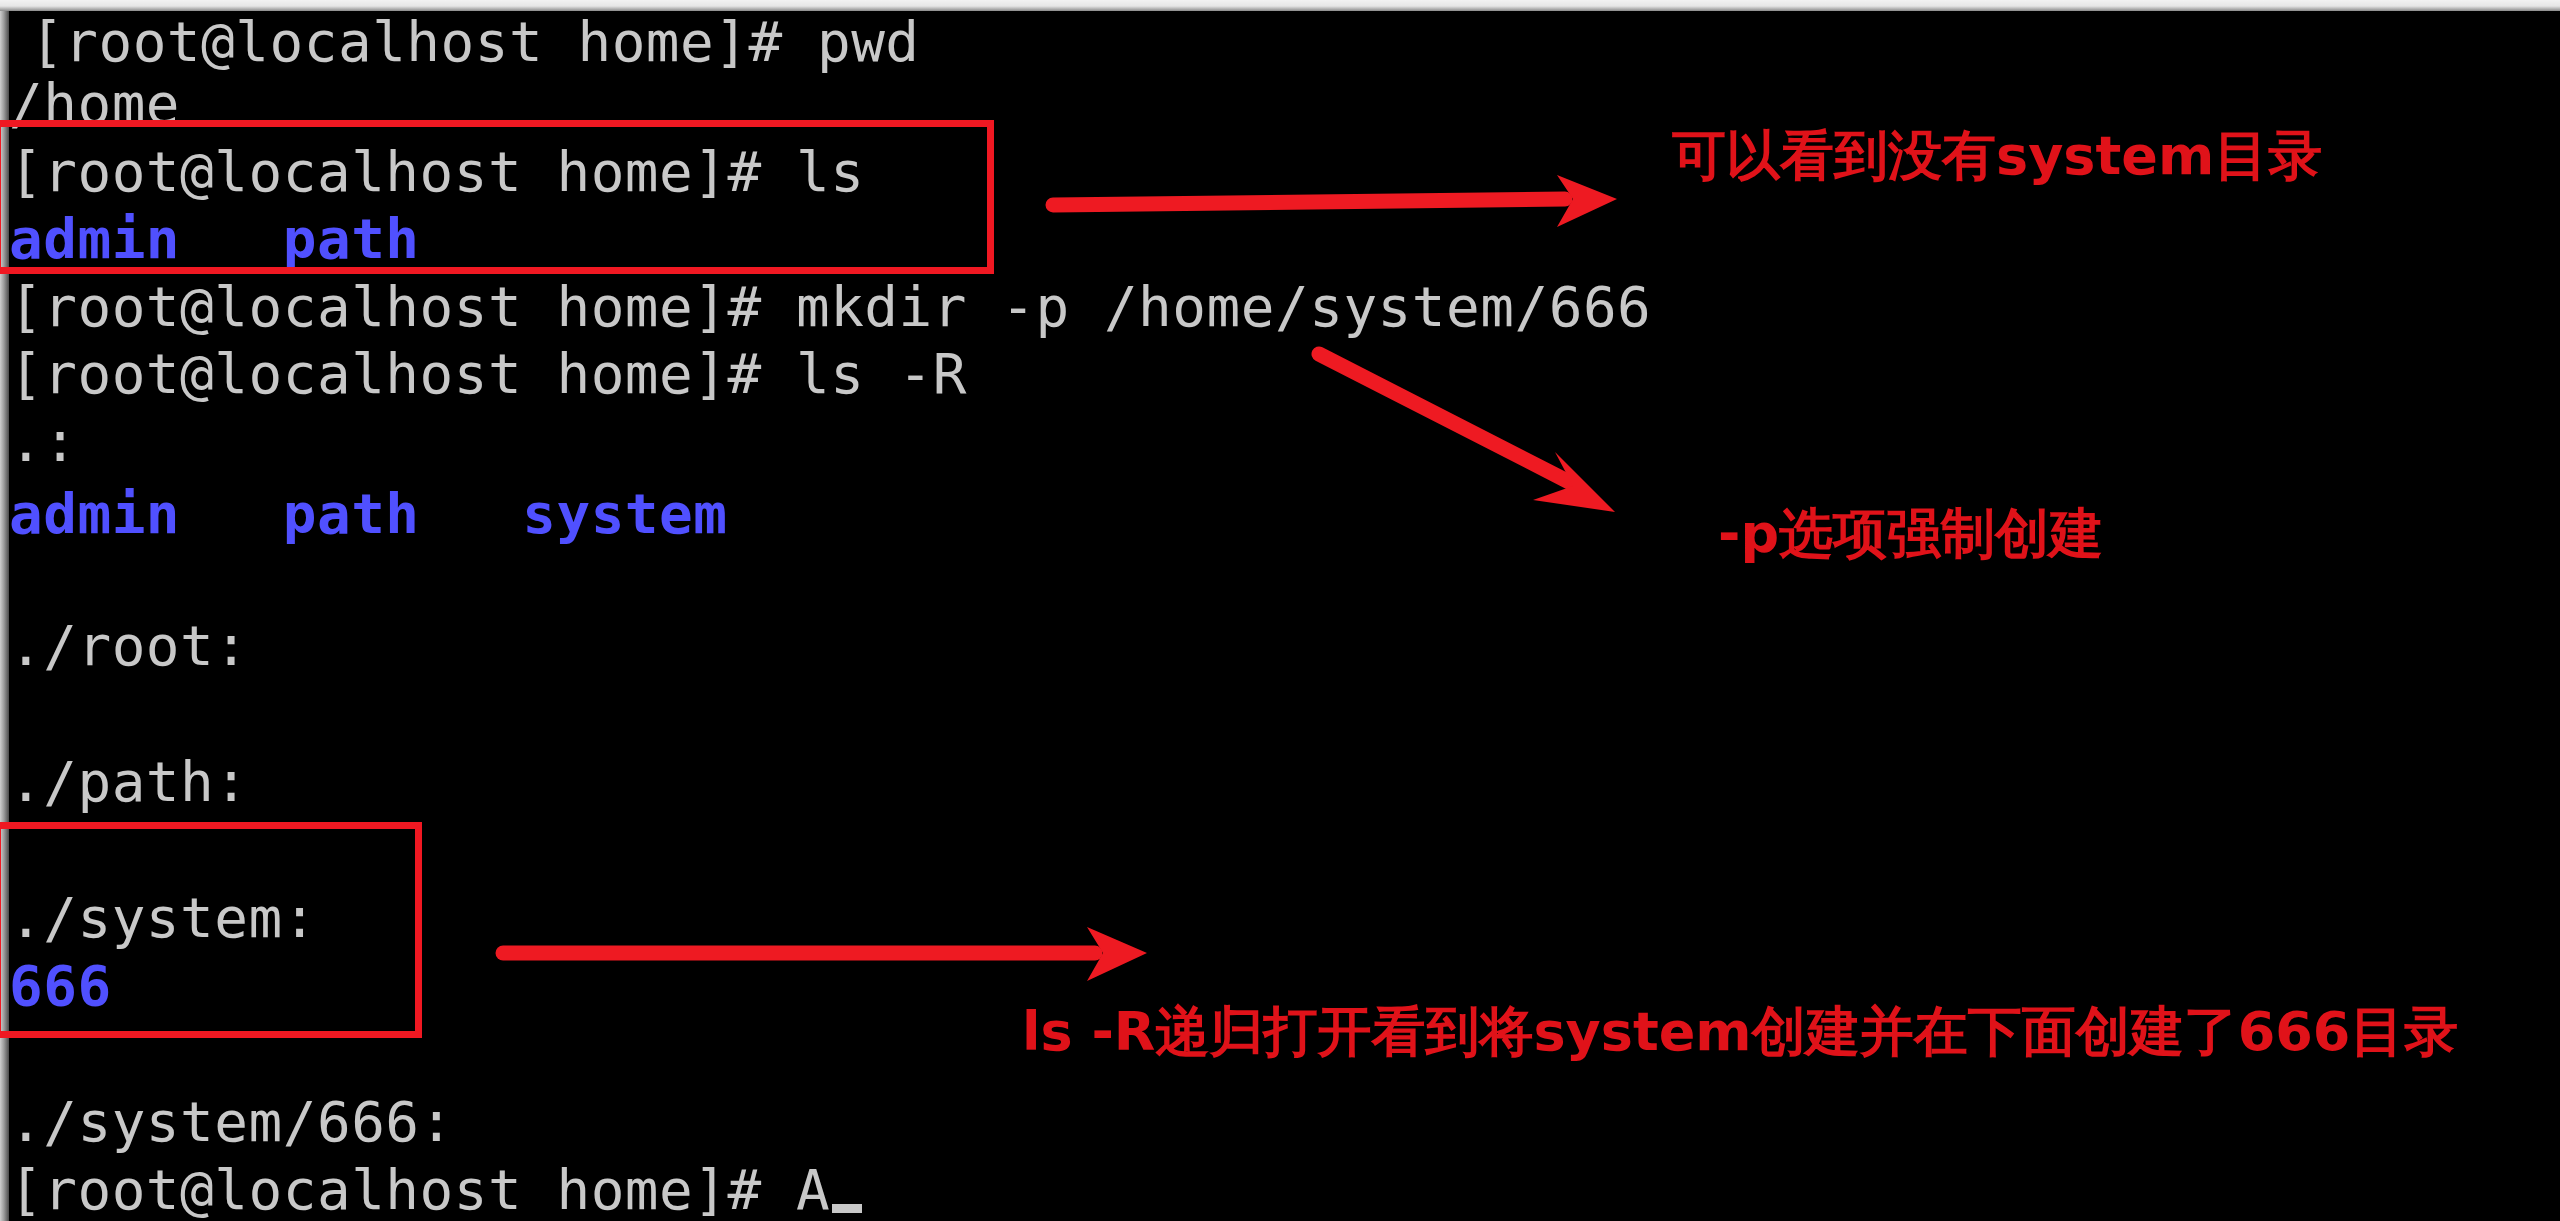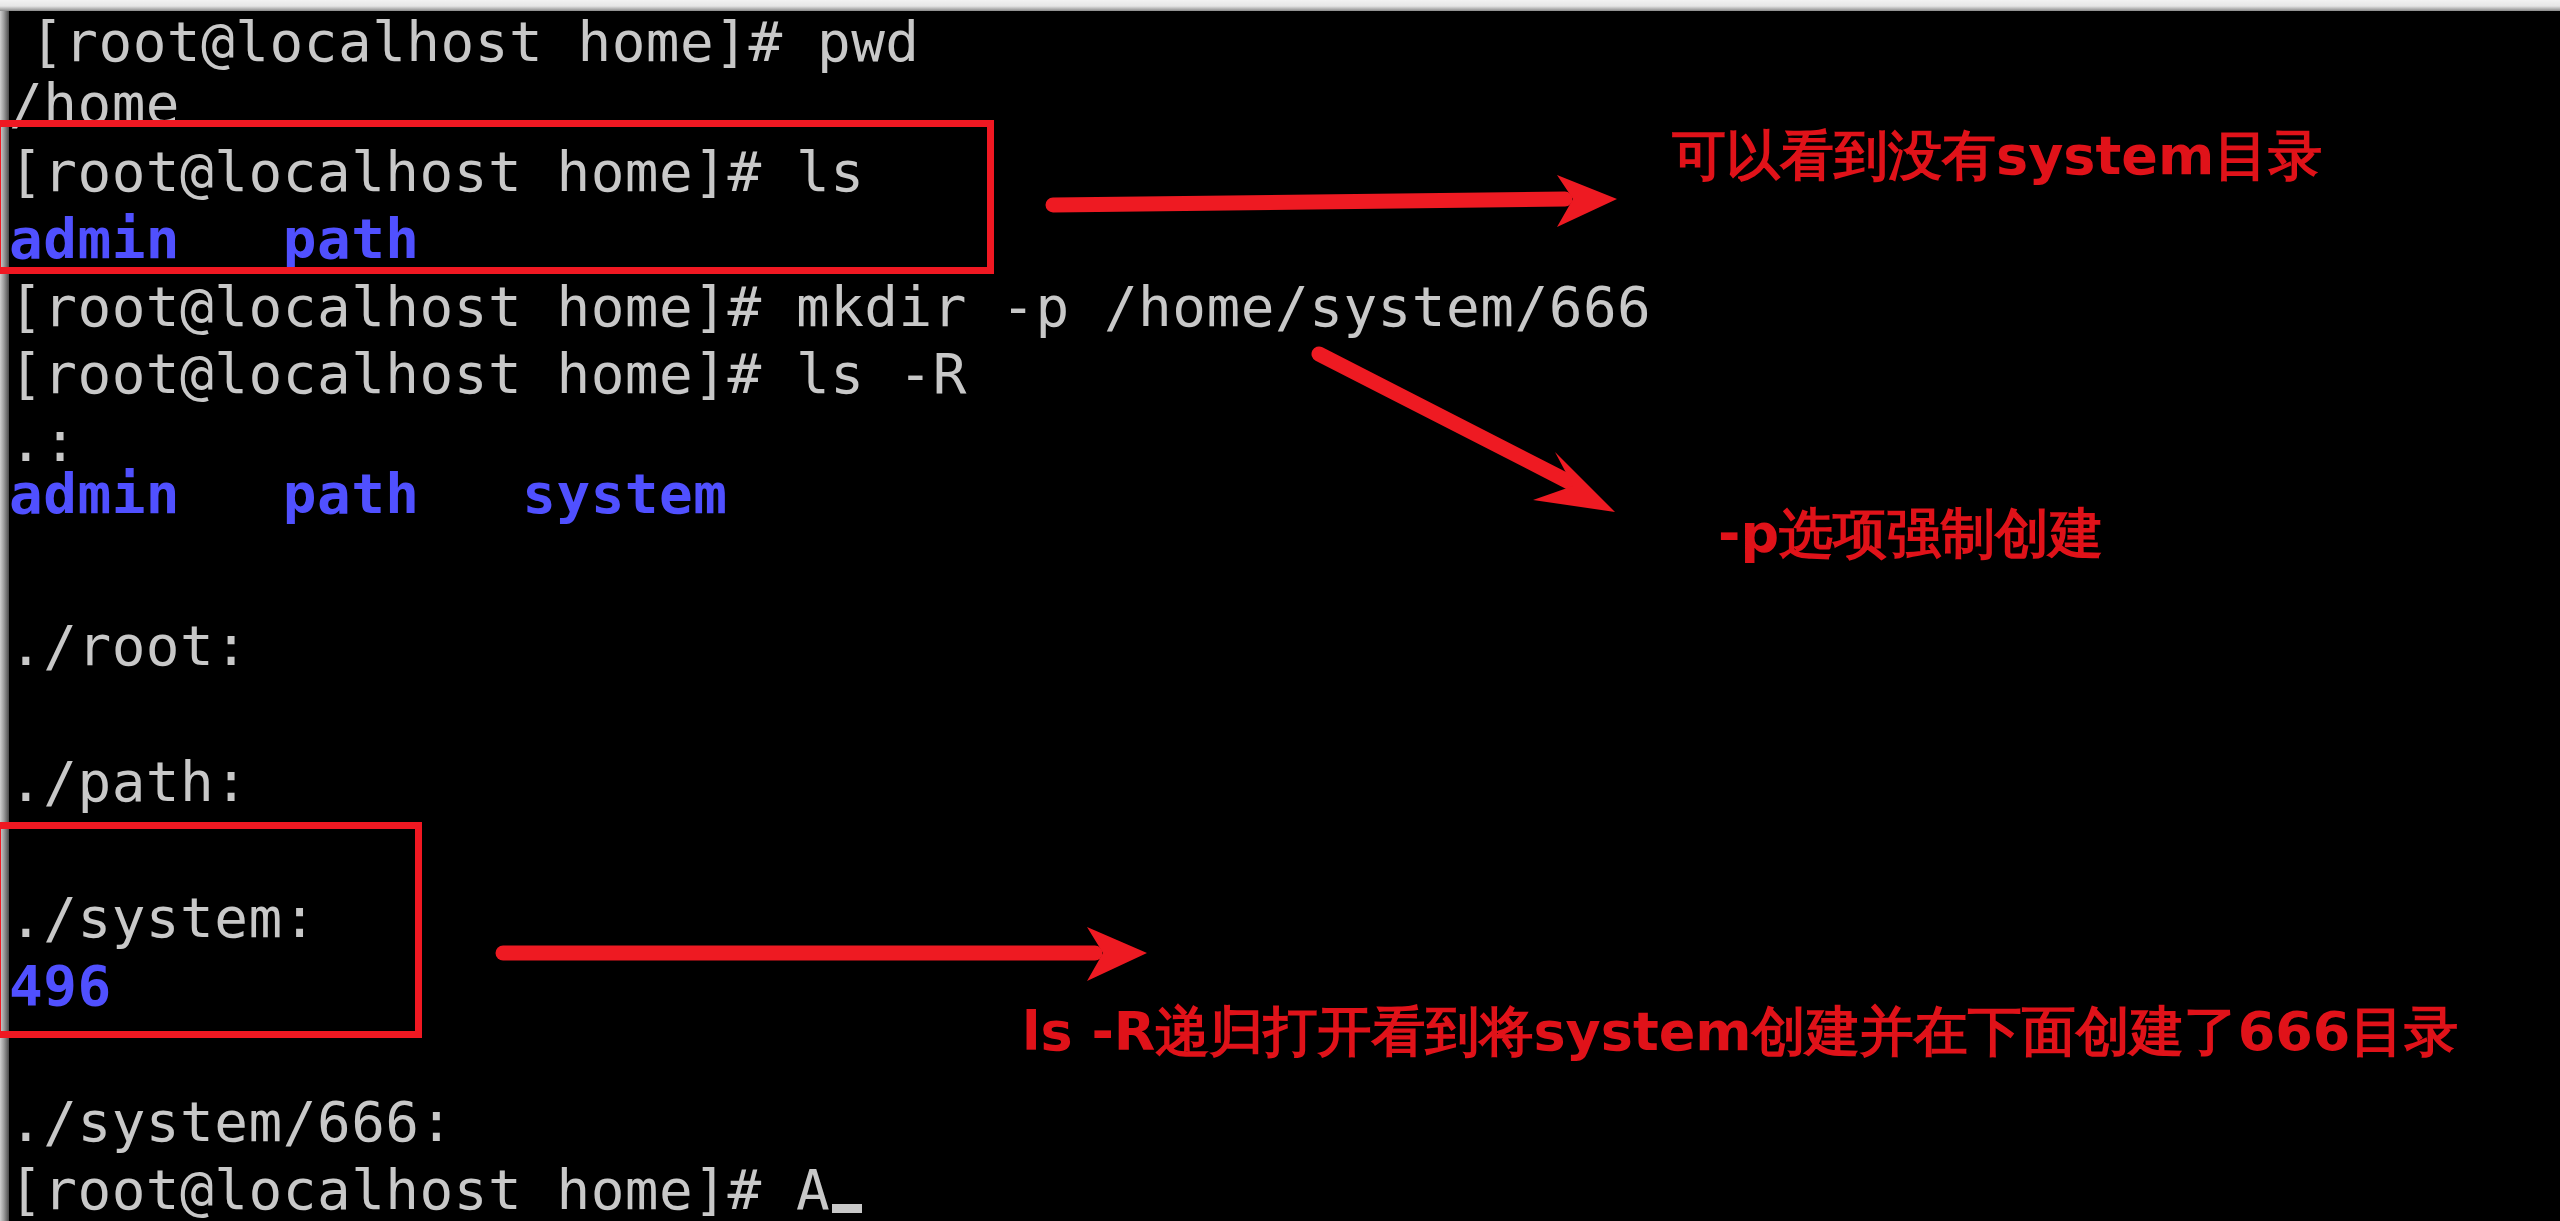"admin path system" div.line { top: 452px -> 472px }
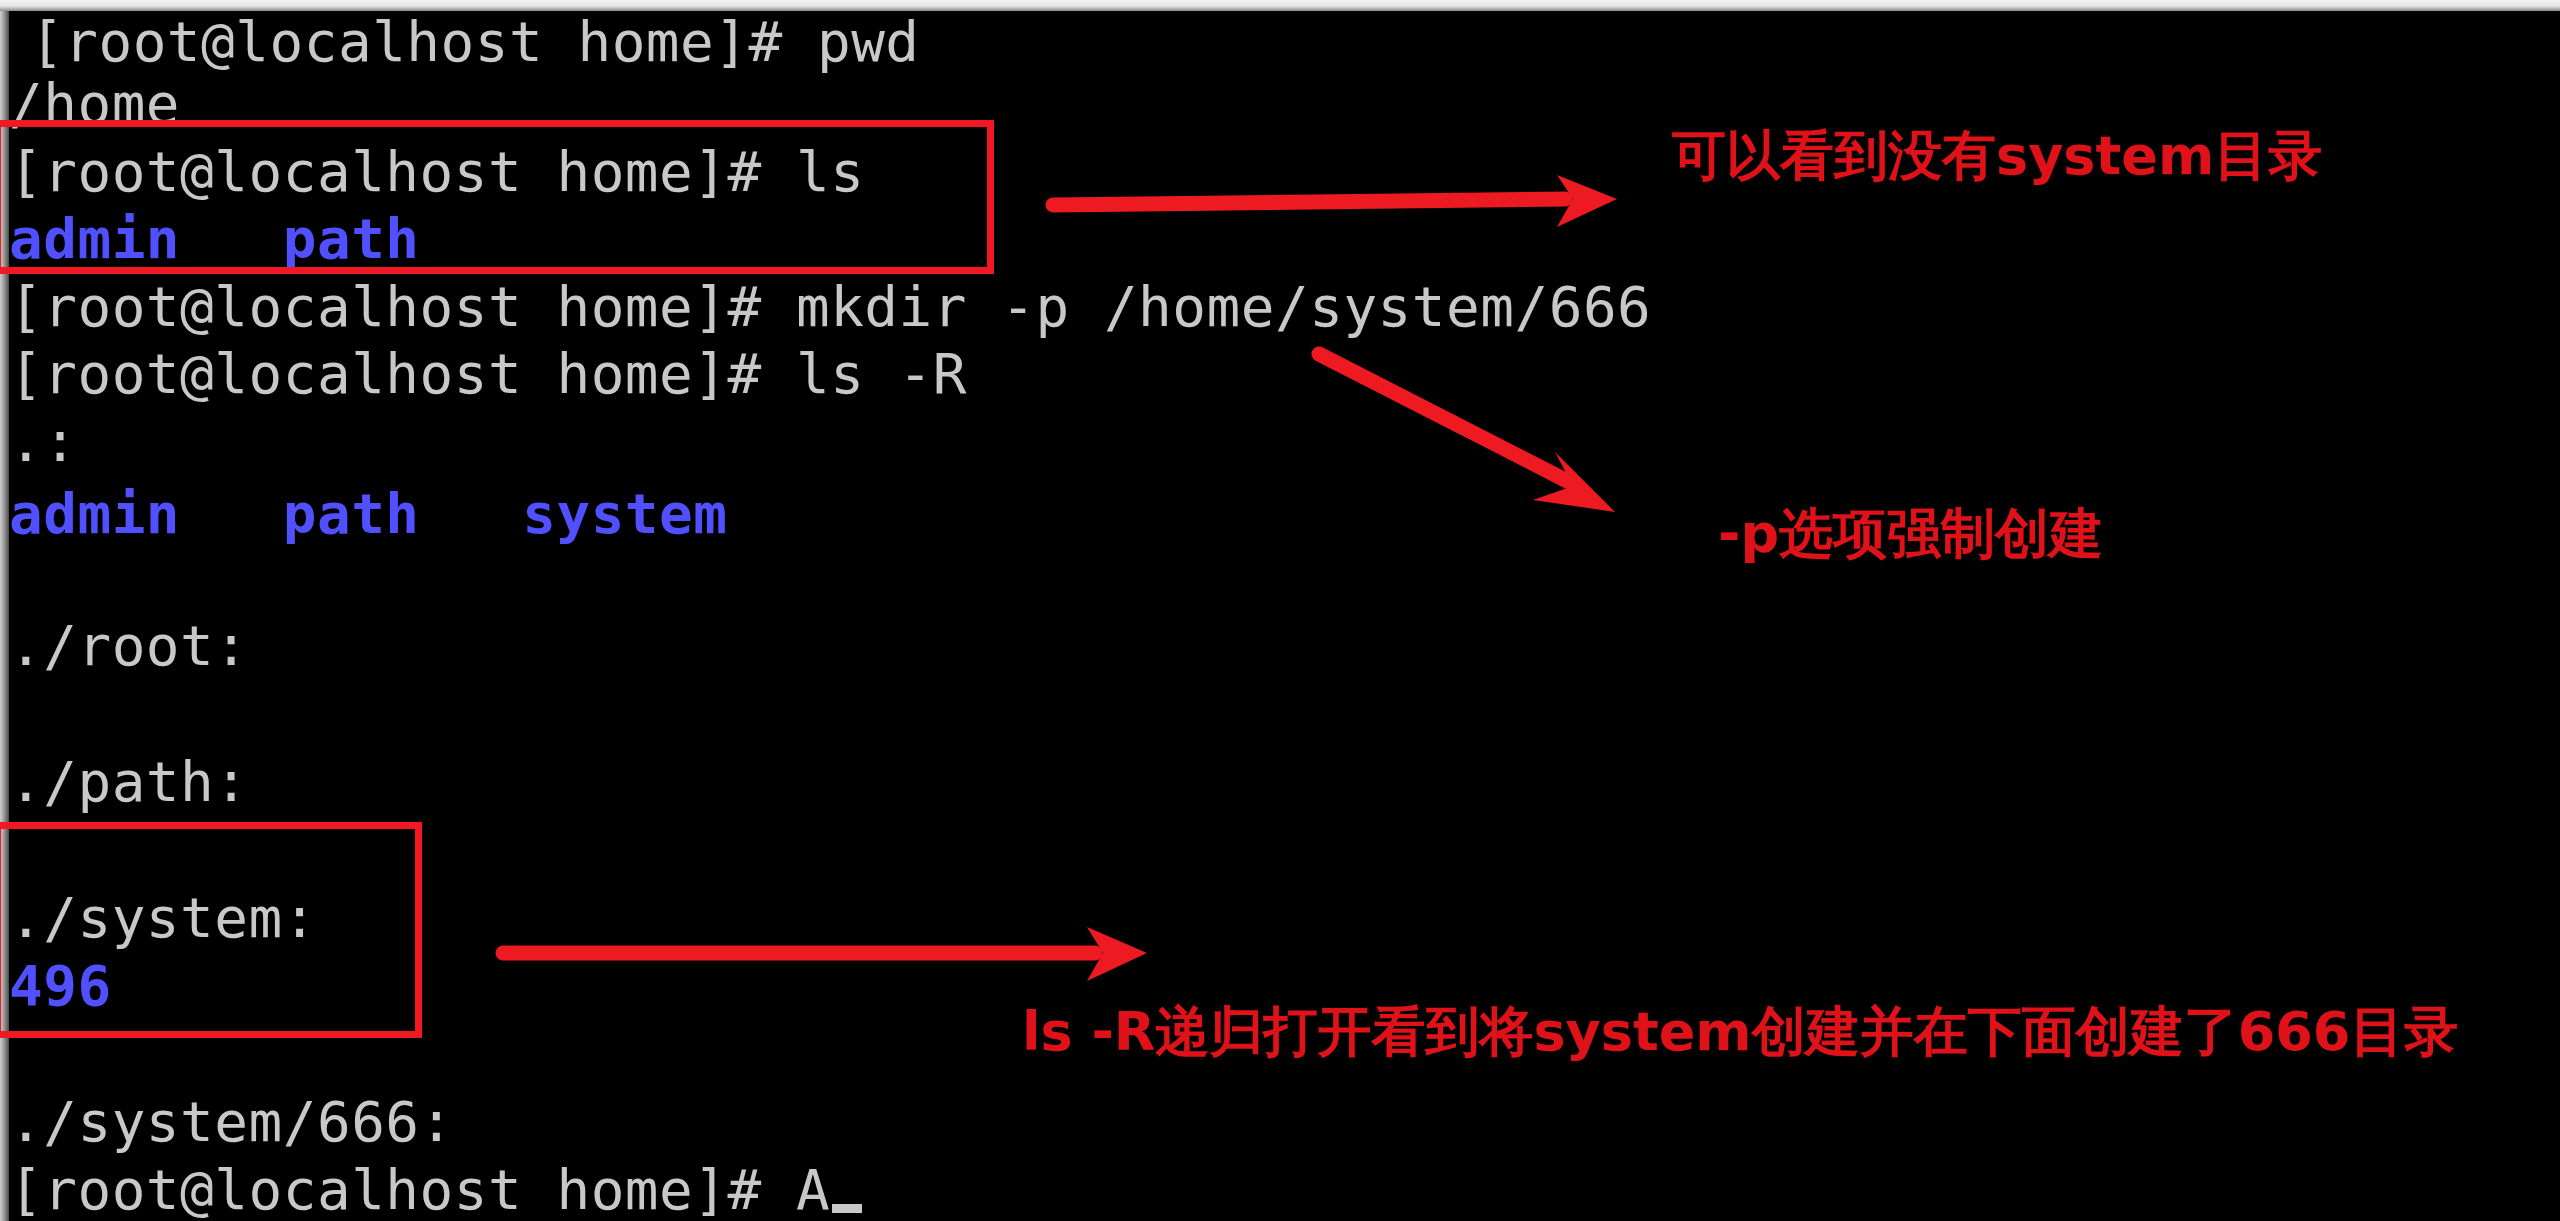"496" div.line { text: 496 -> 666 }
